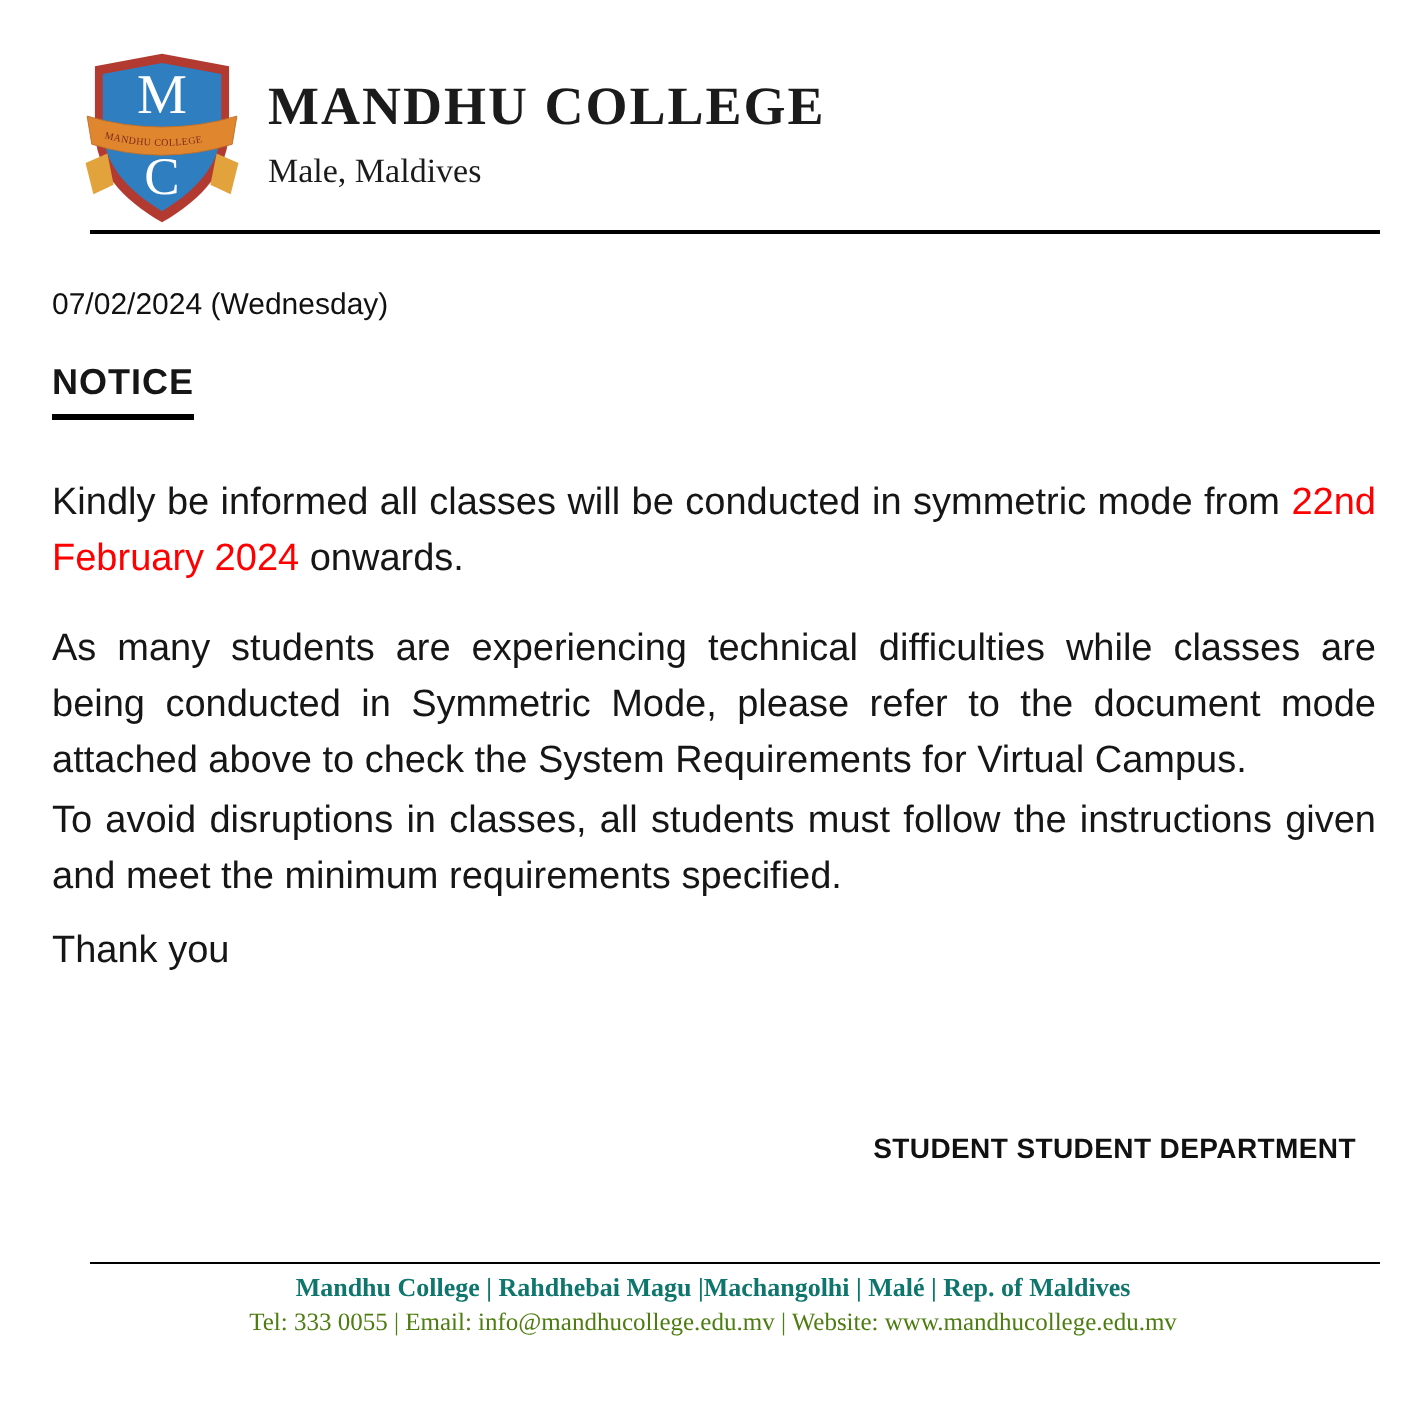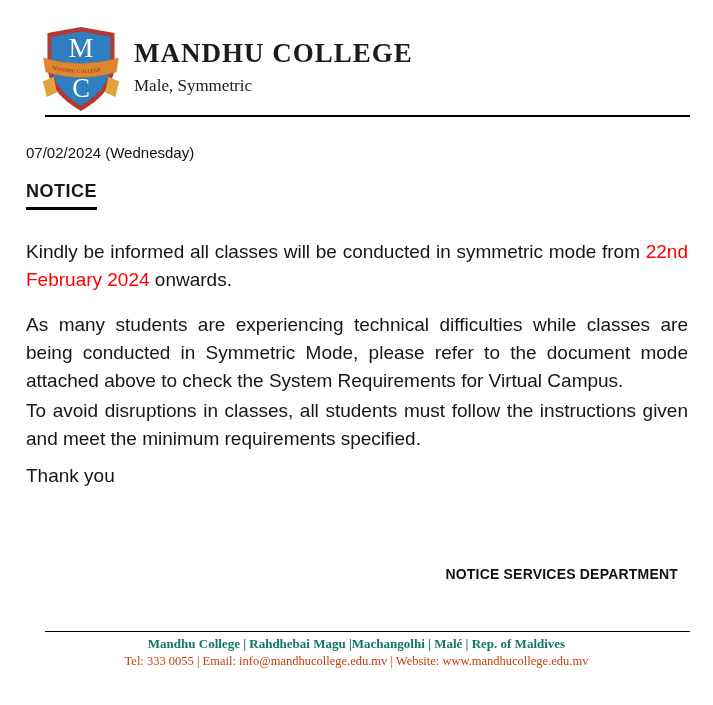"Male, Symmetric" div.college-loc { text: Symmetric -> Maldives }
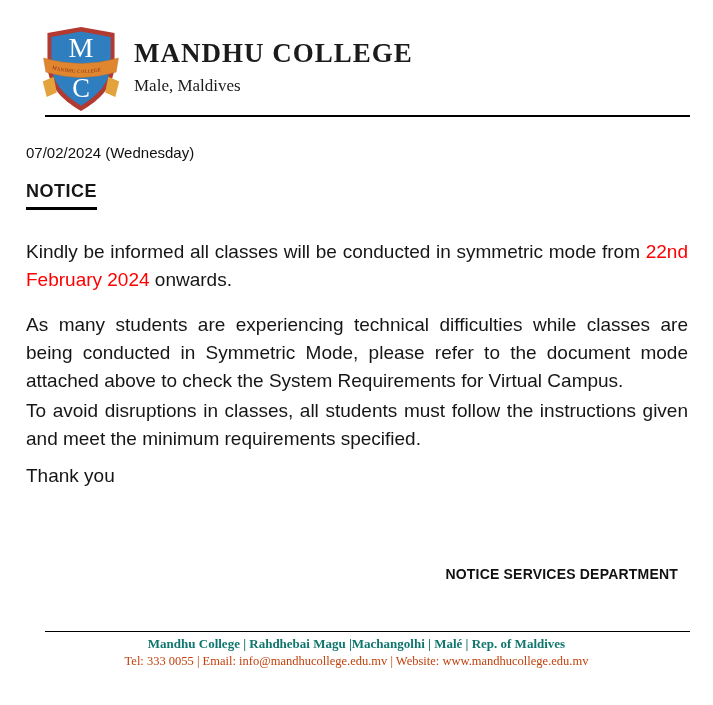"NOTICE SERVICES DEPARTMENT" div.signature { text: NOTICE SERVICES -> STUDENT STUDENT }
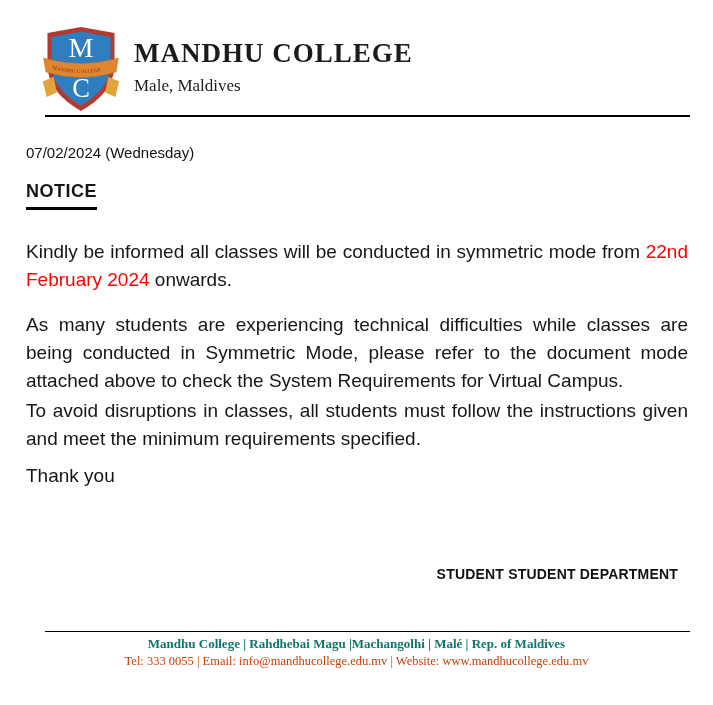"Tel: 333 0055 | Email:" .footer-line2 { color: #c2410c -> #4d7c0f }
